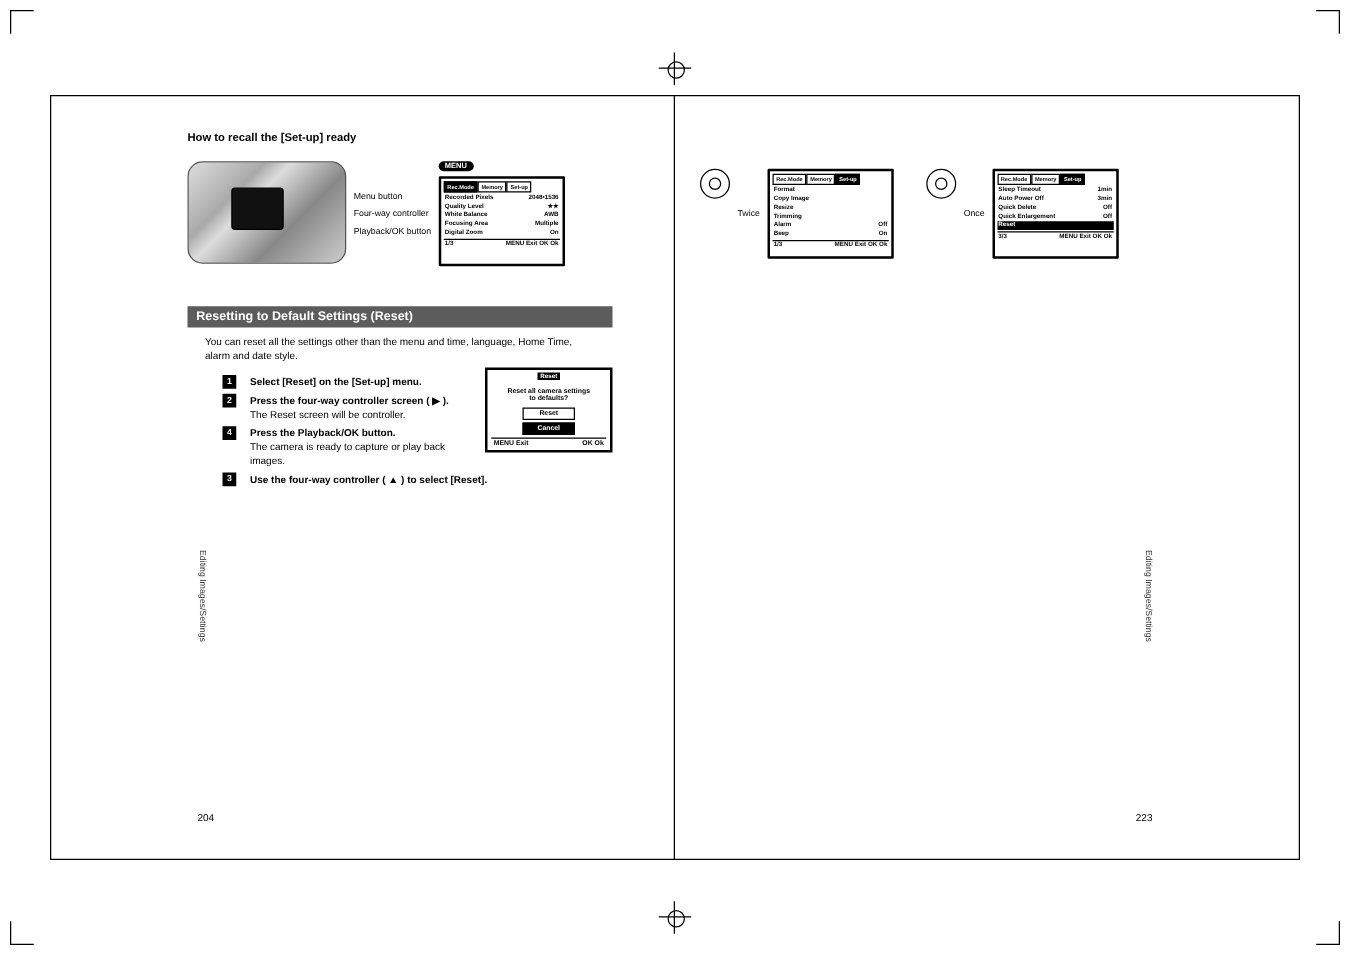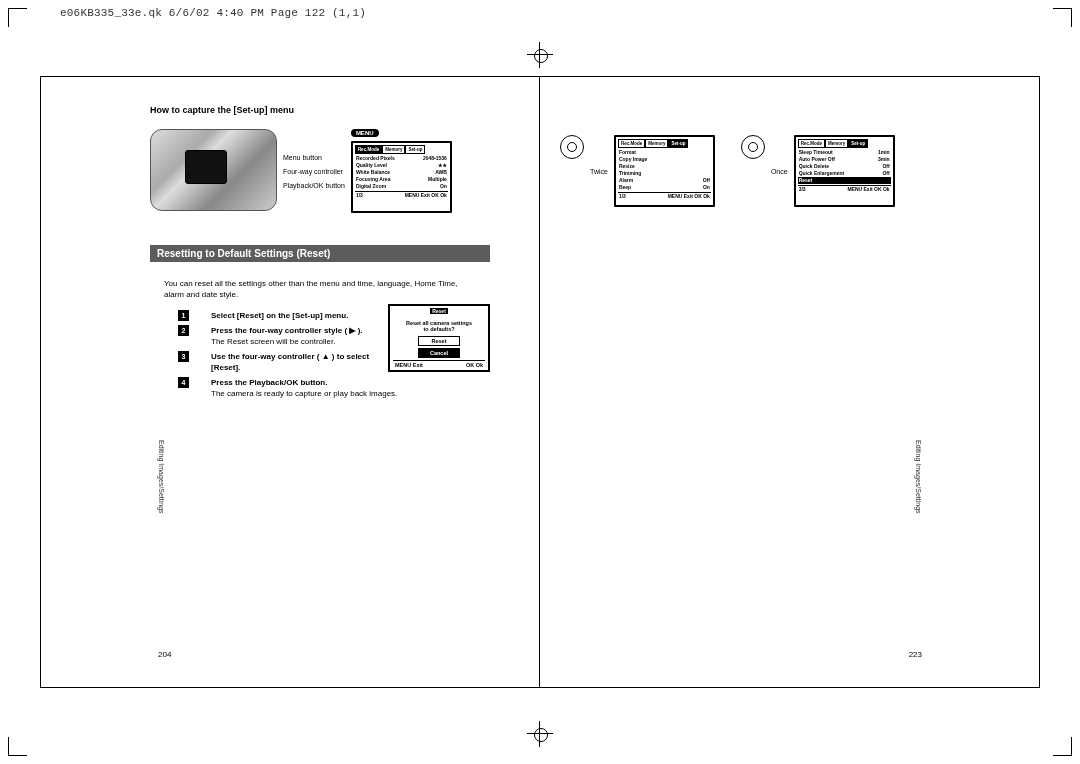"e06KB335_33e.qk 6/6/02 4:40 PM Page" div.slug { html: <div>e06KB335_33e.qk 6/6/02 4:40 PM Page 122 (1,1)</div> -> none }
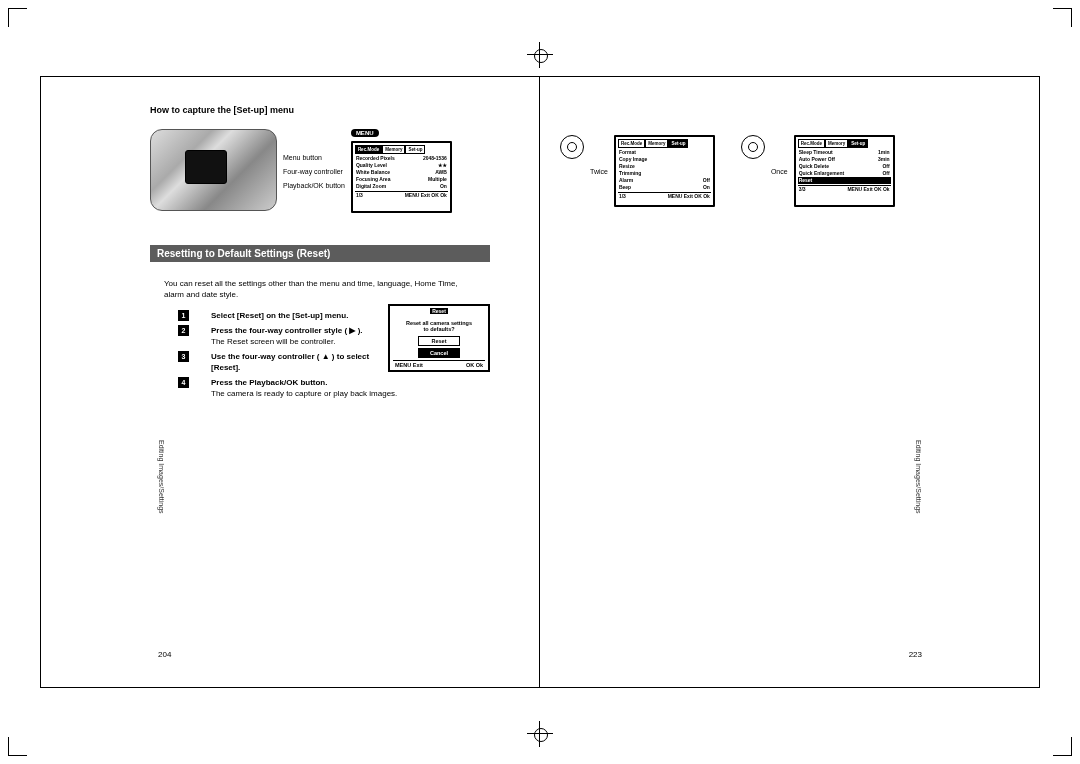"How to capture the [Set-up]" div.heading8 { text: capture the [Set-up] menu -> recall the [Set-up] ready }
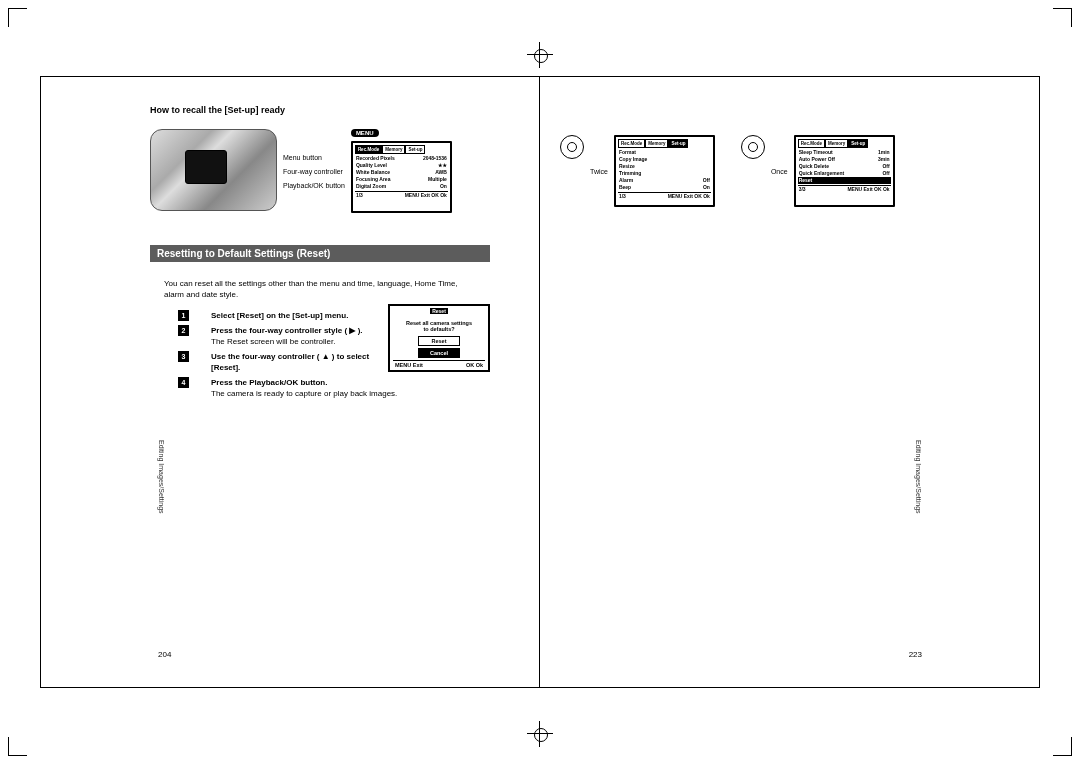"Resetting to Default Settings (Reset)" .section-bar { margin-bottom: 16px -> 6px }
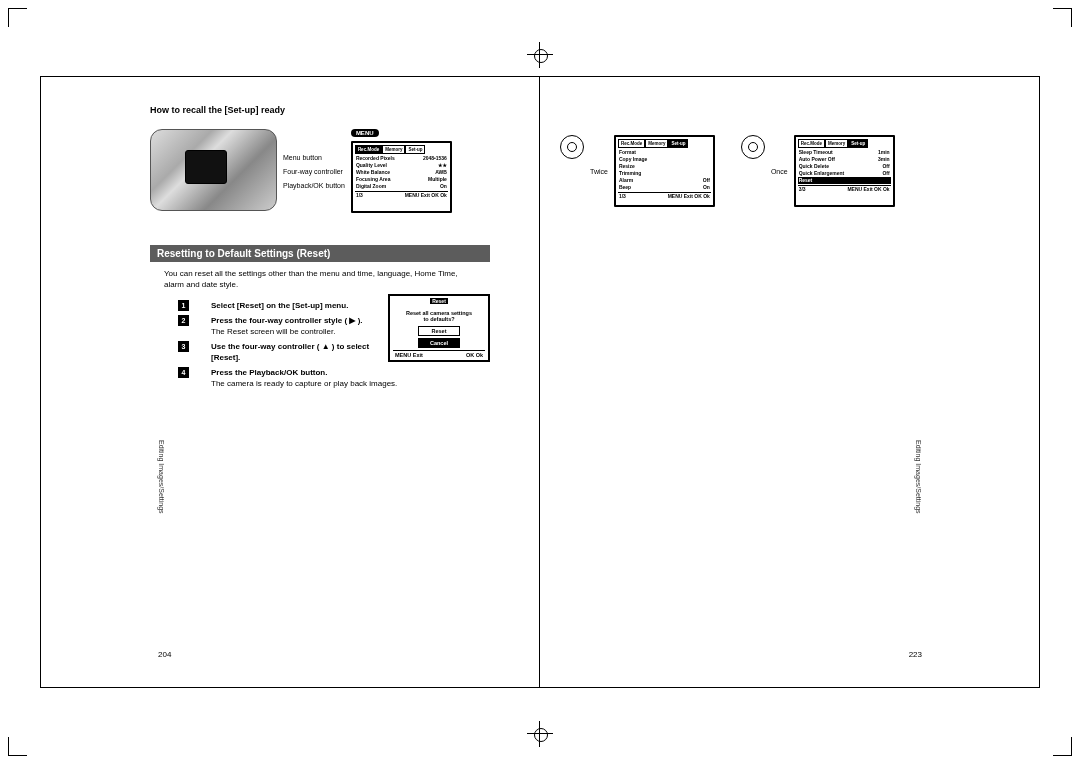"Select [Reset] on the [Set-up]" .step { gap: 22px -> 11px }
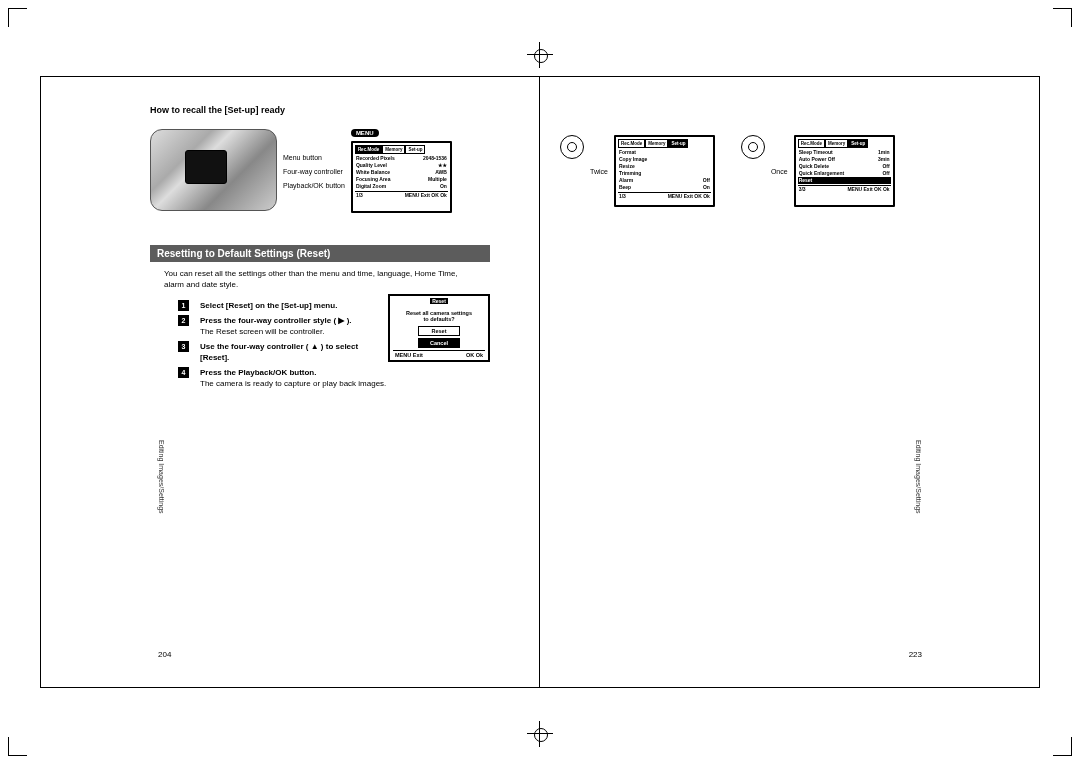"Press the four-way controller style" span.bold { text: style -> screen }
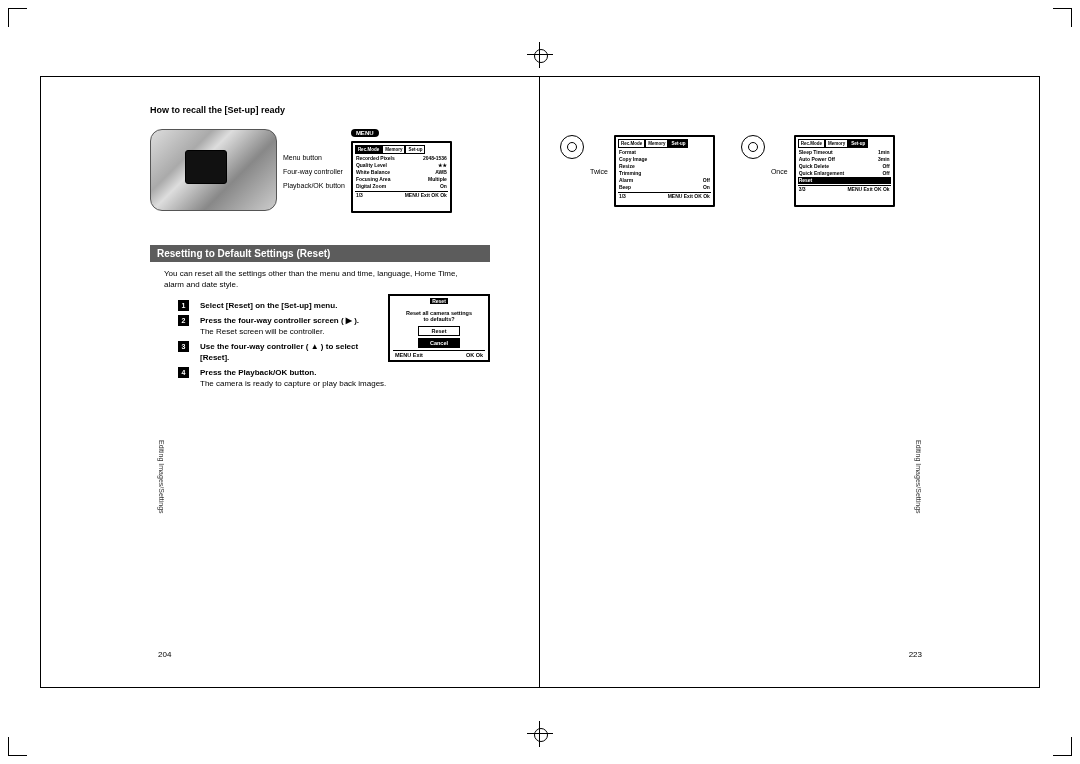"Use the four-way controller (" div.step { order: before "Press the Playback/OK button." -> after "Press the Playback/OK button." }
